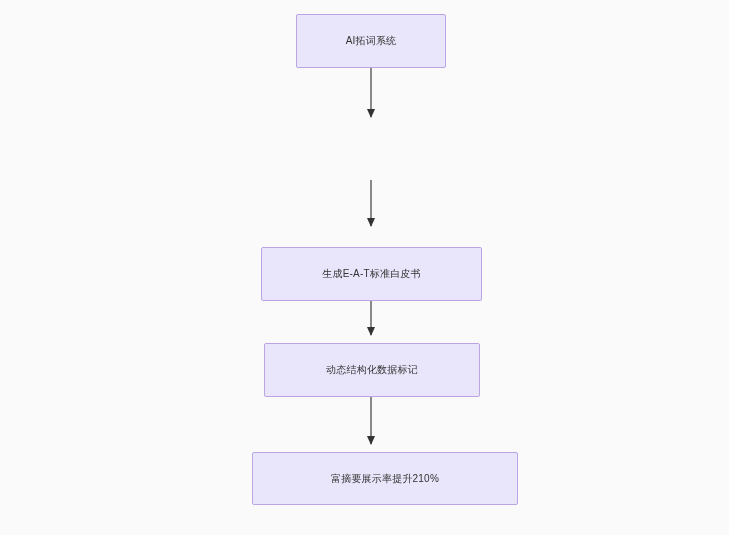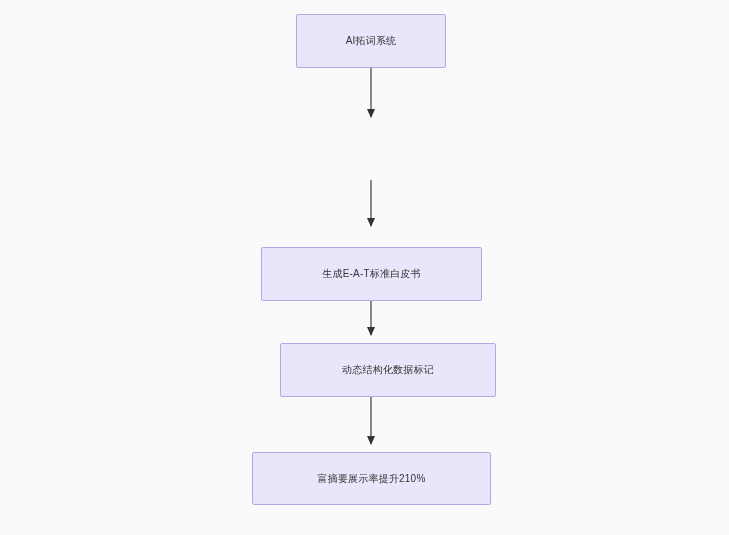"动态结构化数据标记" #node-3 { margin-left: 16px -> none }
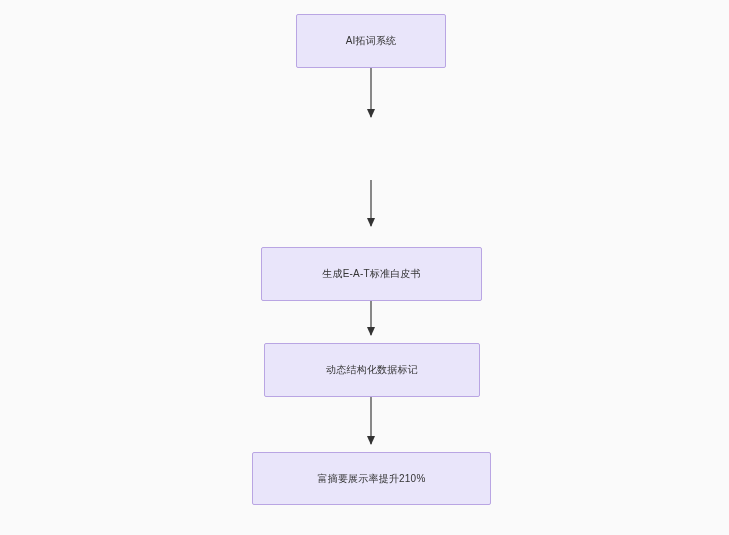"富摘要展示率提升210%" #node-4 { width: 239px -> 266px }
